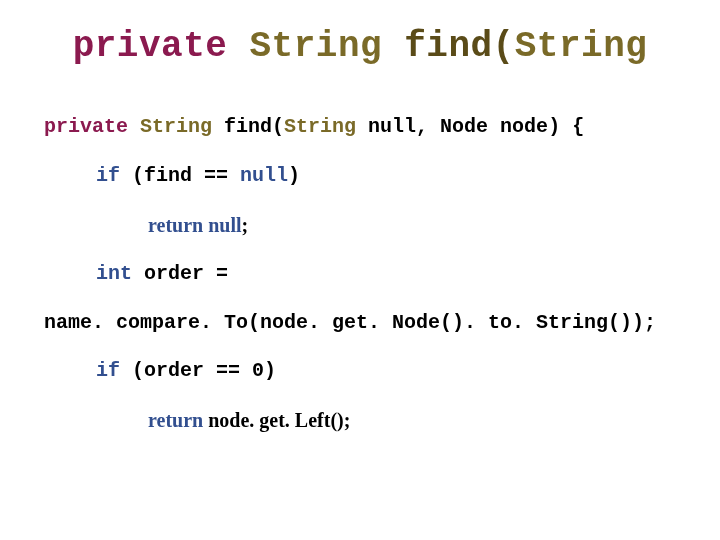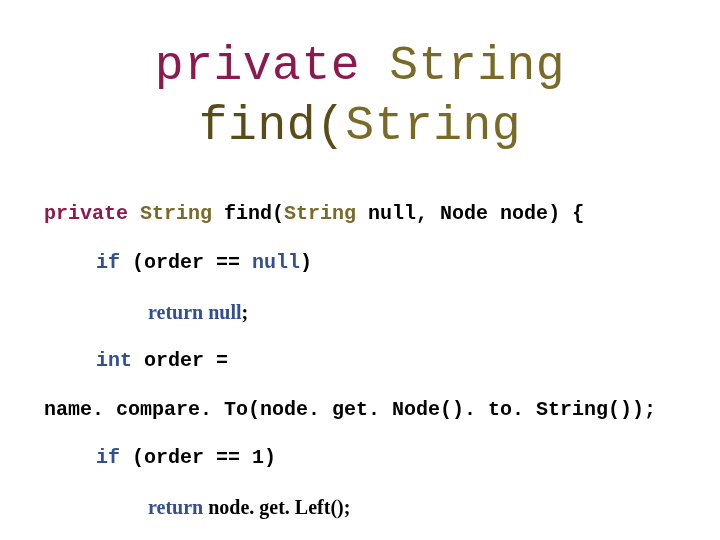"private String find(String" .title { font-size: 48px -> 36px; font-weight: 400 -> 700; margin-top: 12px -> none }
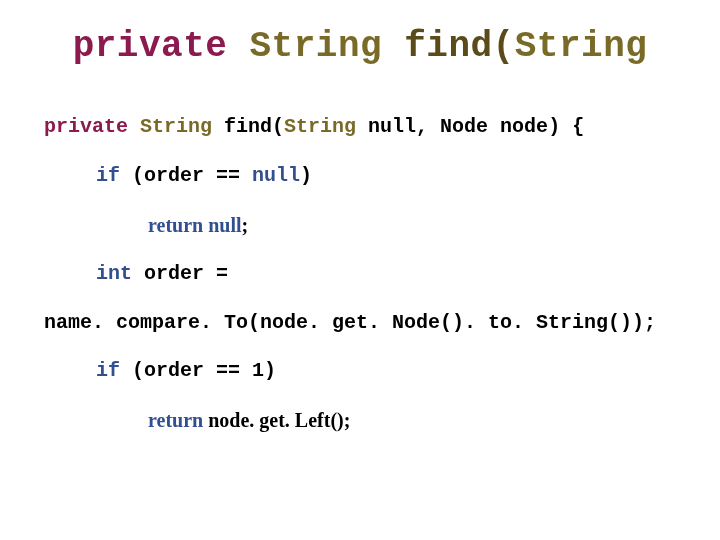"(order ==" span.ident { text: order -> find }
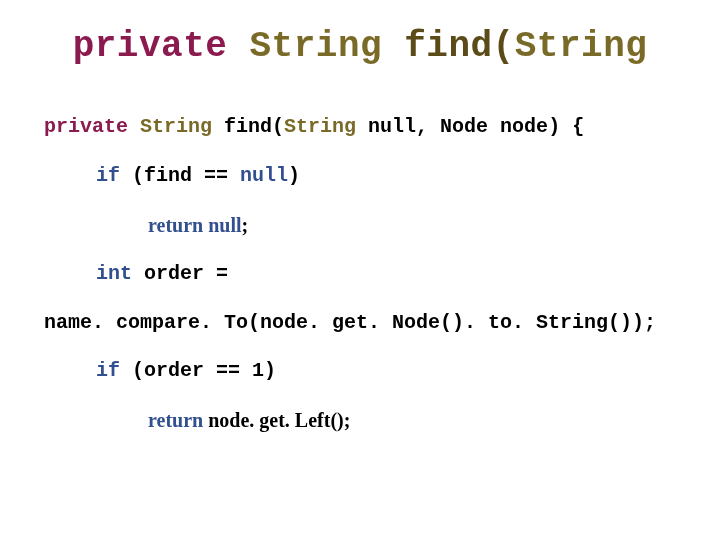"(order == 1)" span.ident { text: 1 -> 0 }
